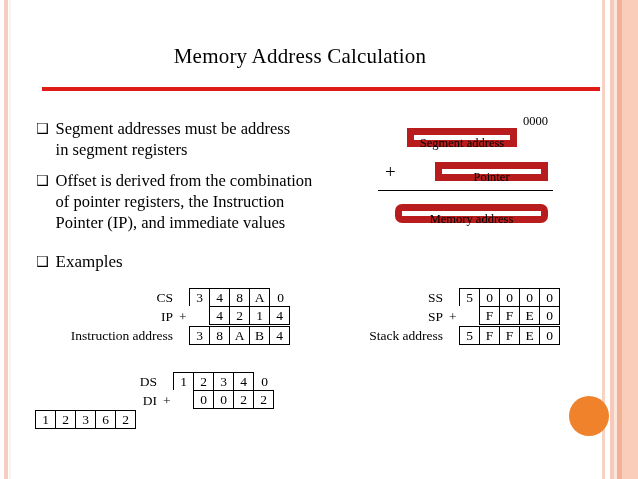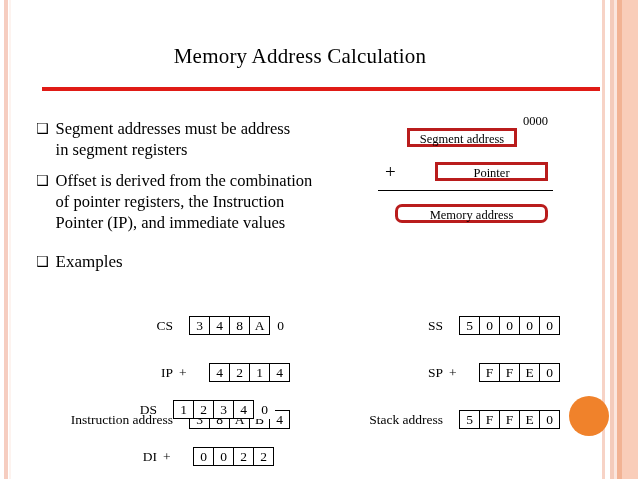"Segment address" .formula-box { border: 3px solid #b91c1c -> 7px solid #b91c1c }
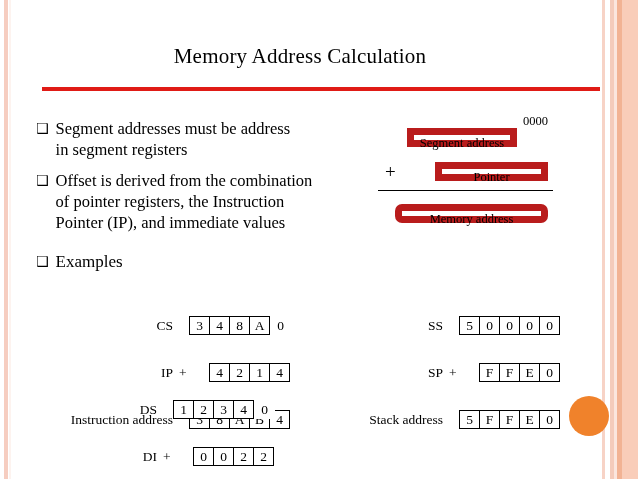"CS" .example-row { align-items: flex-end -> flex-start; margin-top: 28px -> none }
